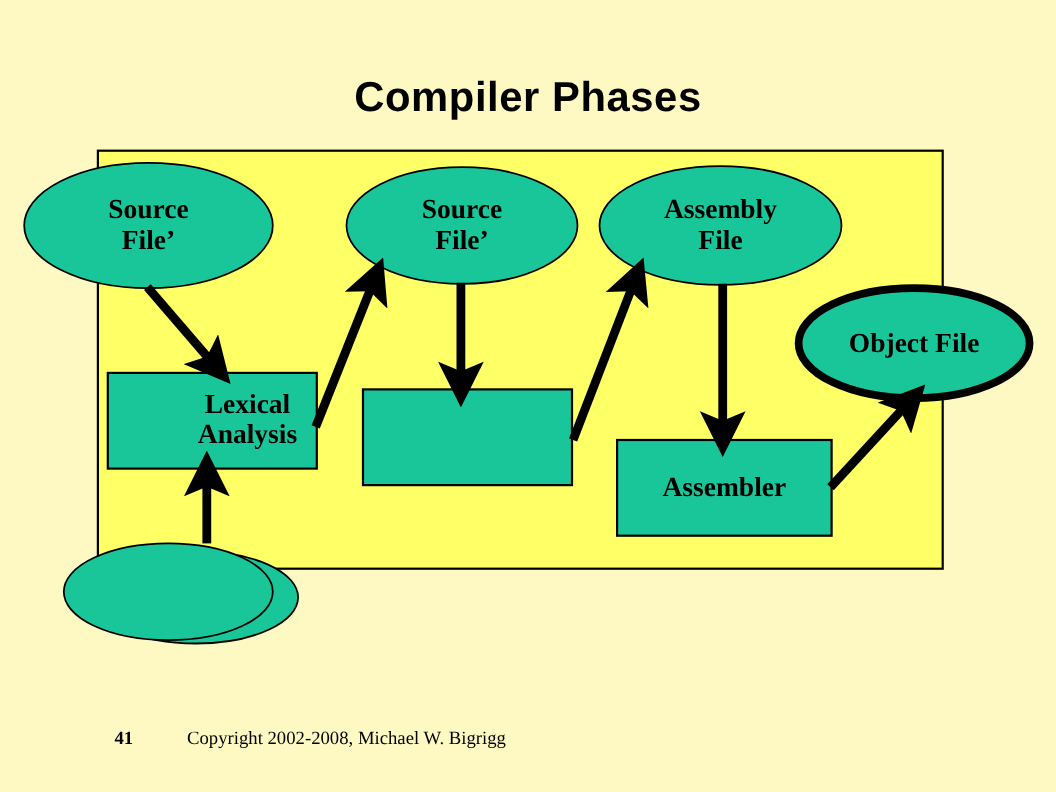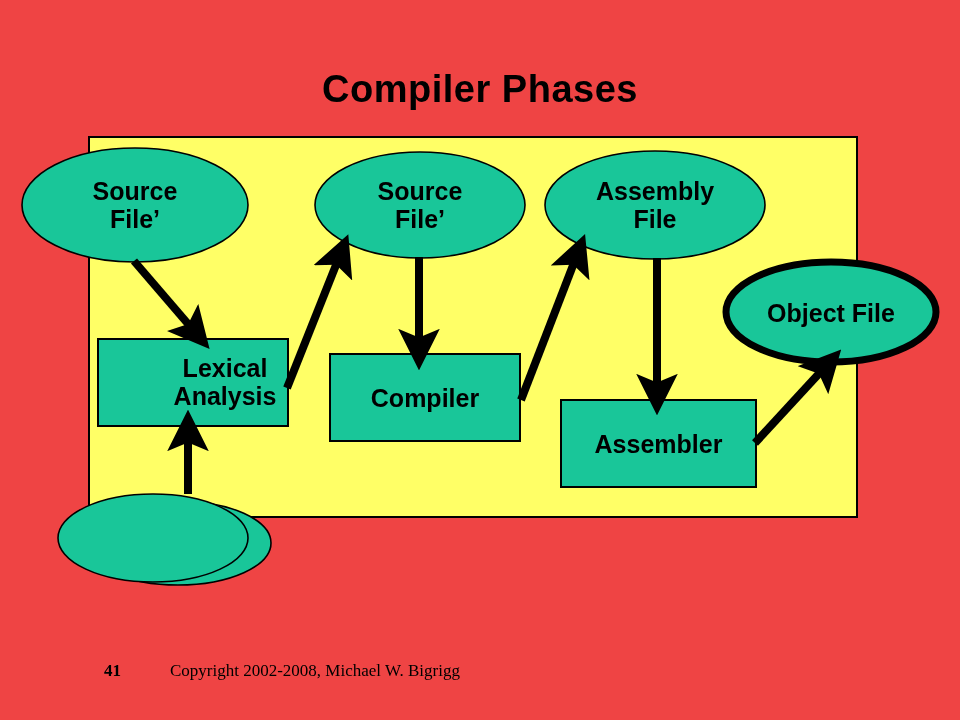"Compiler Phases" #slide { background: #ef4444 -> #fef9c3 }
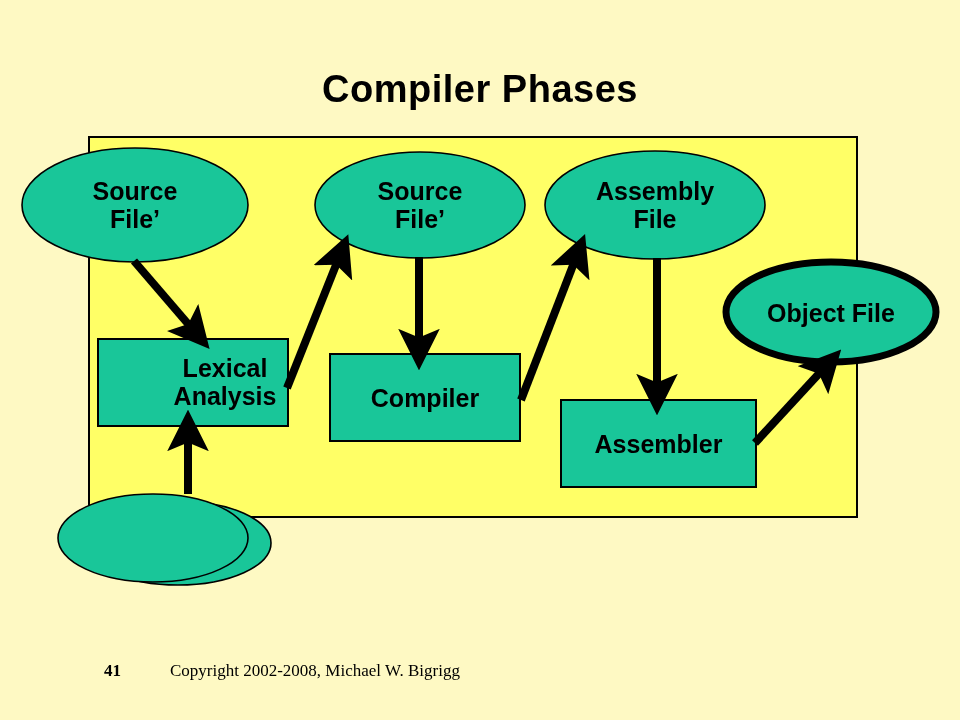"Source" .node-label { font-family: Liberation Sans, sans-serif -> Liberation Serif, serif }
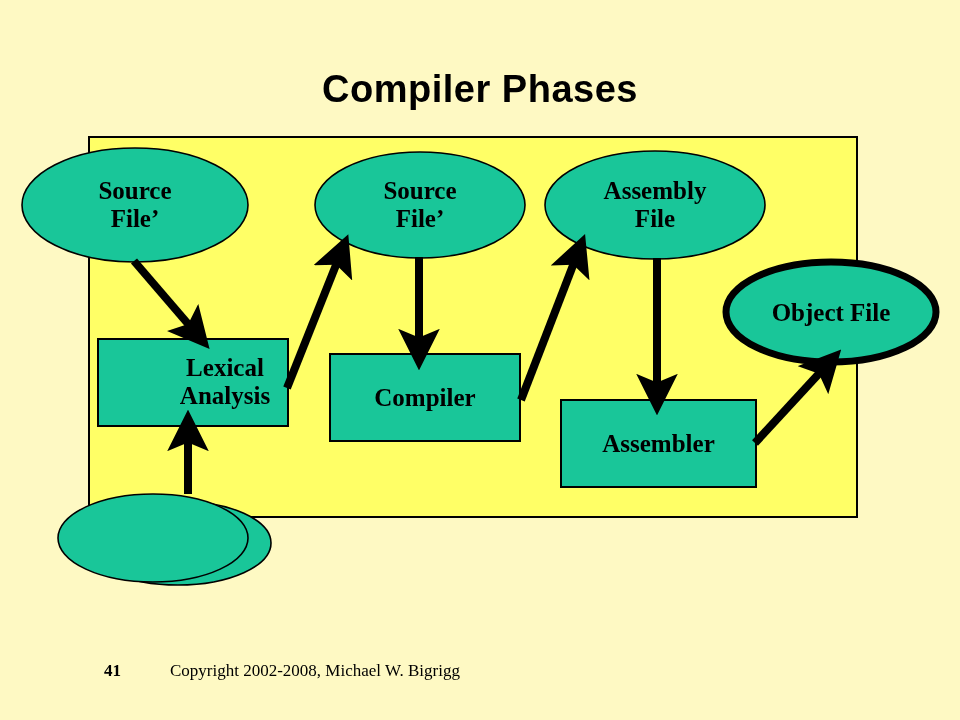"Compiler" div.node-label { html: <div>Compiler</div> -> none }
